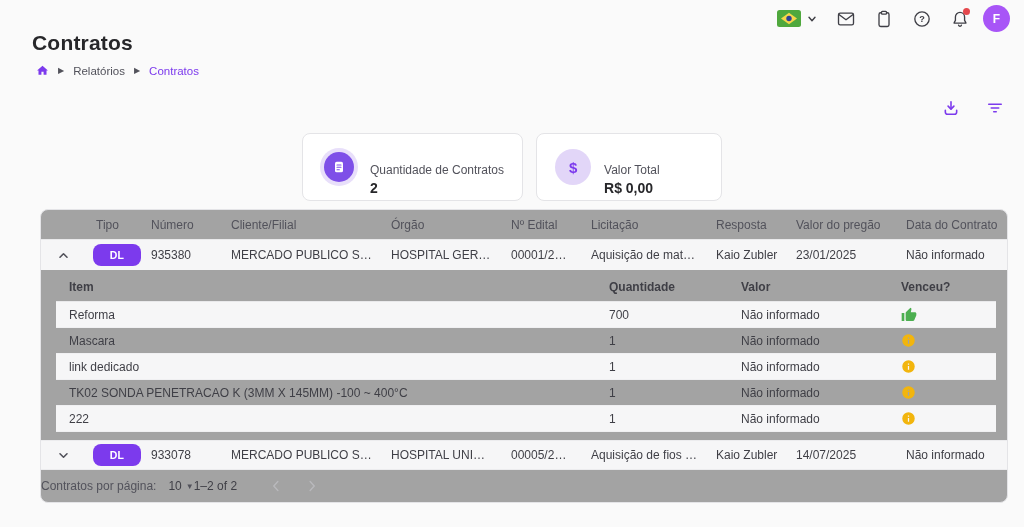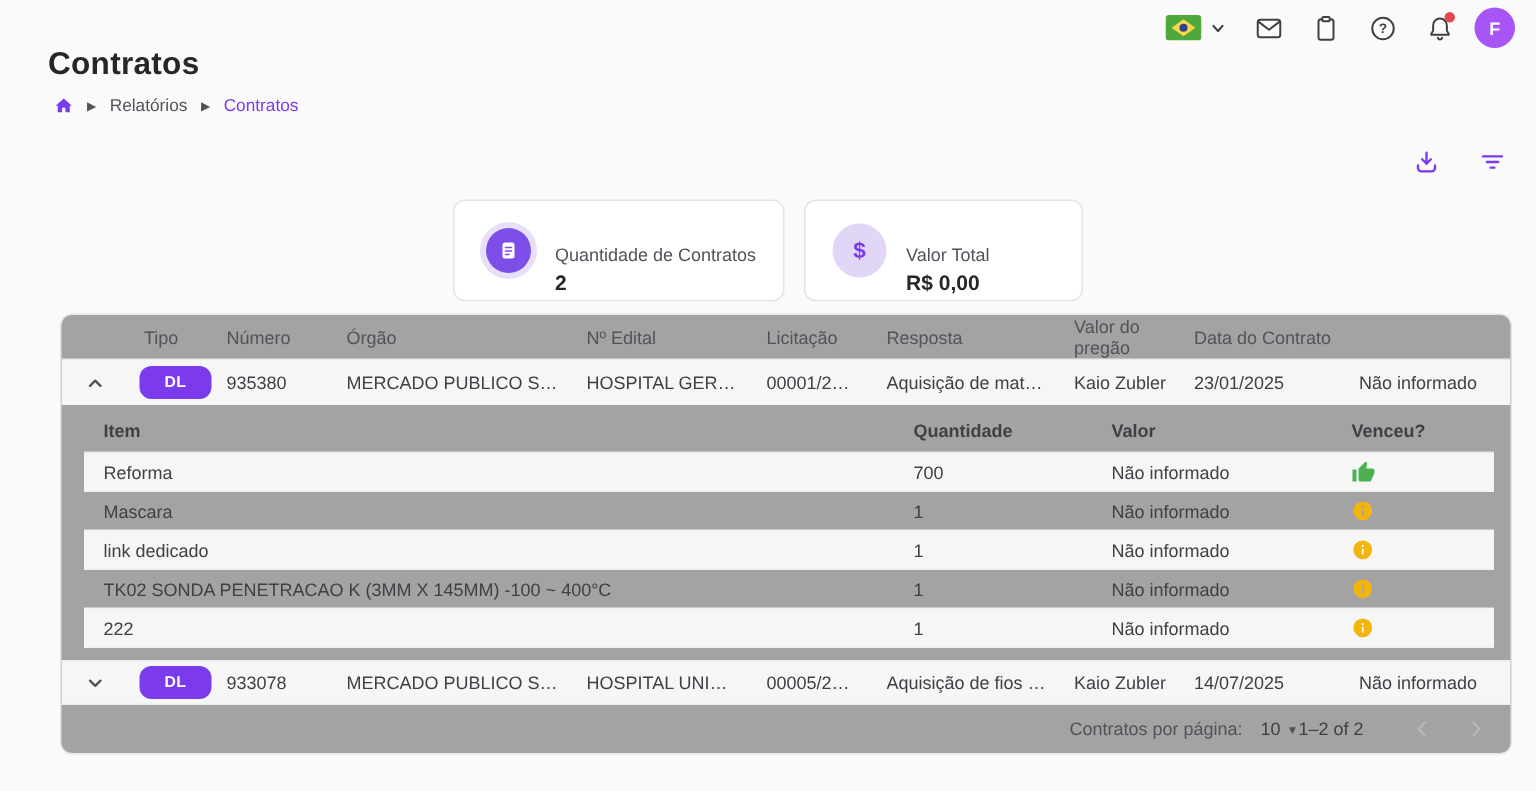"Cliente/Filial" div { html: none -> <div>Cliente/Filial</div> }
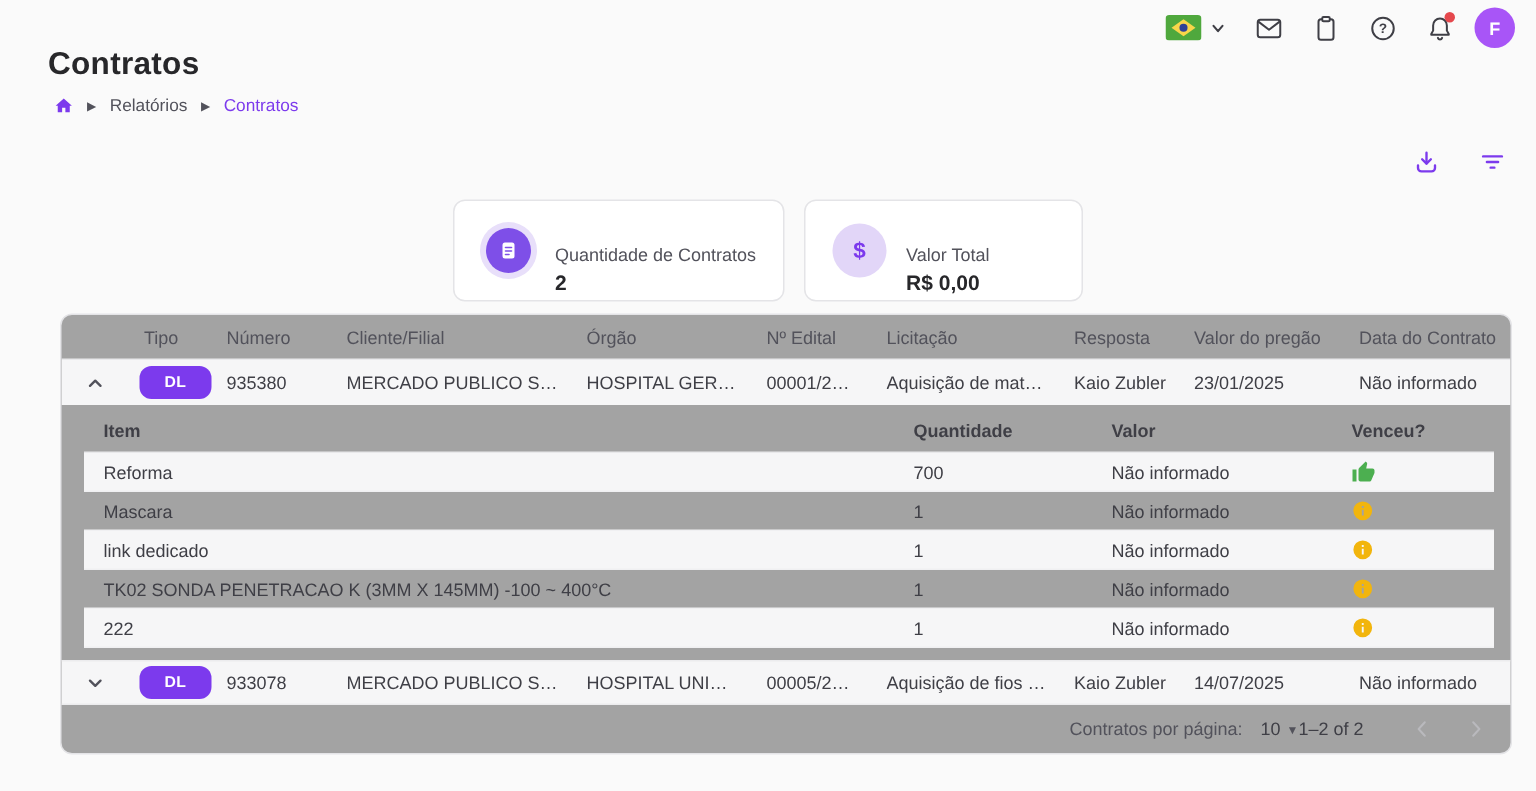"Contratos por página:" .tfoot { justify-content: flex-end -> flex-start }
